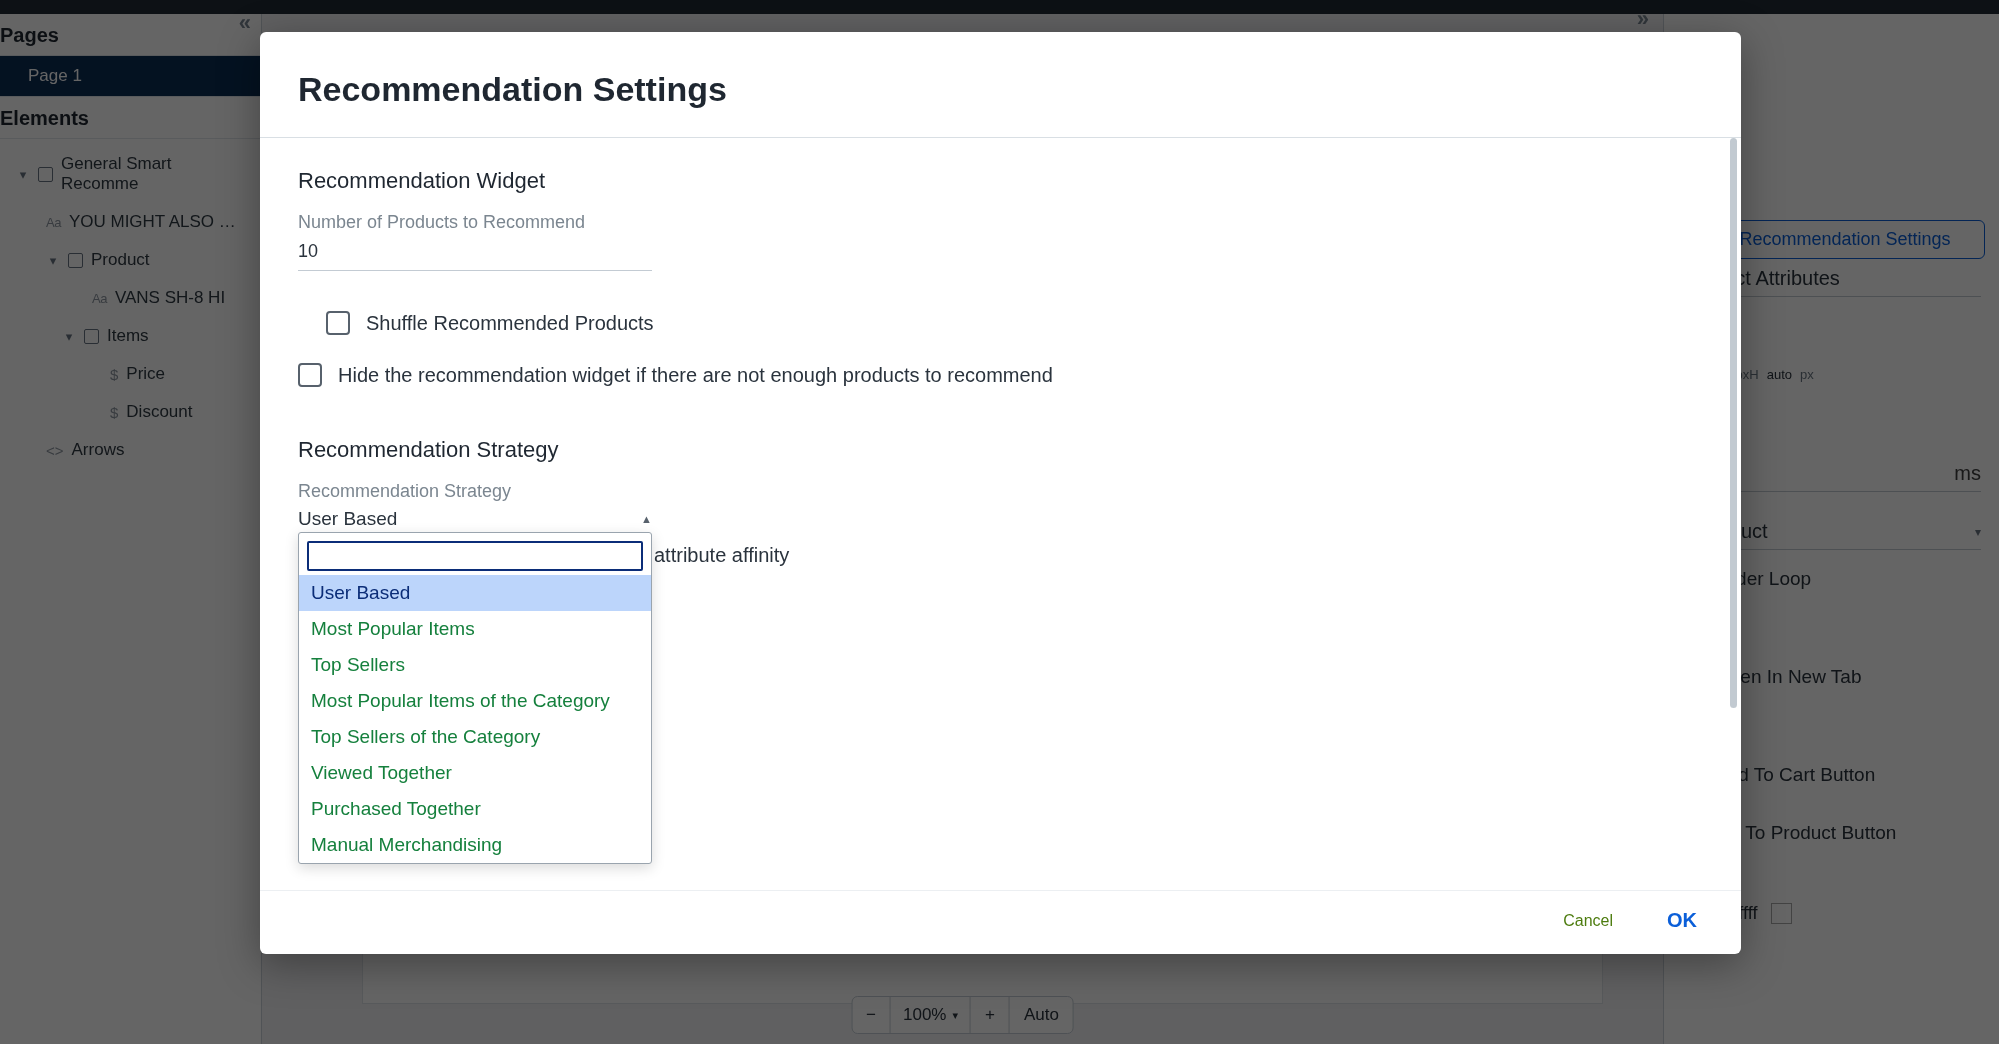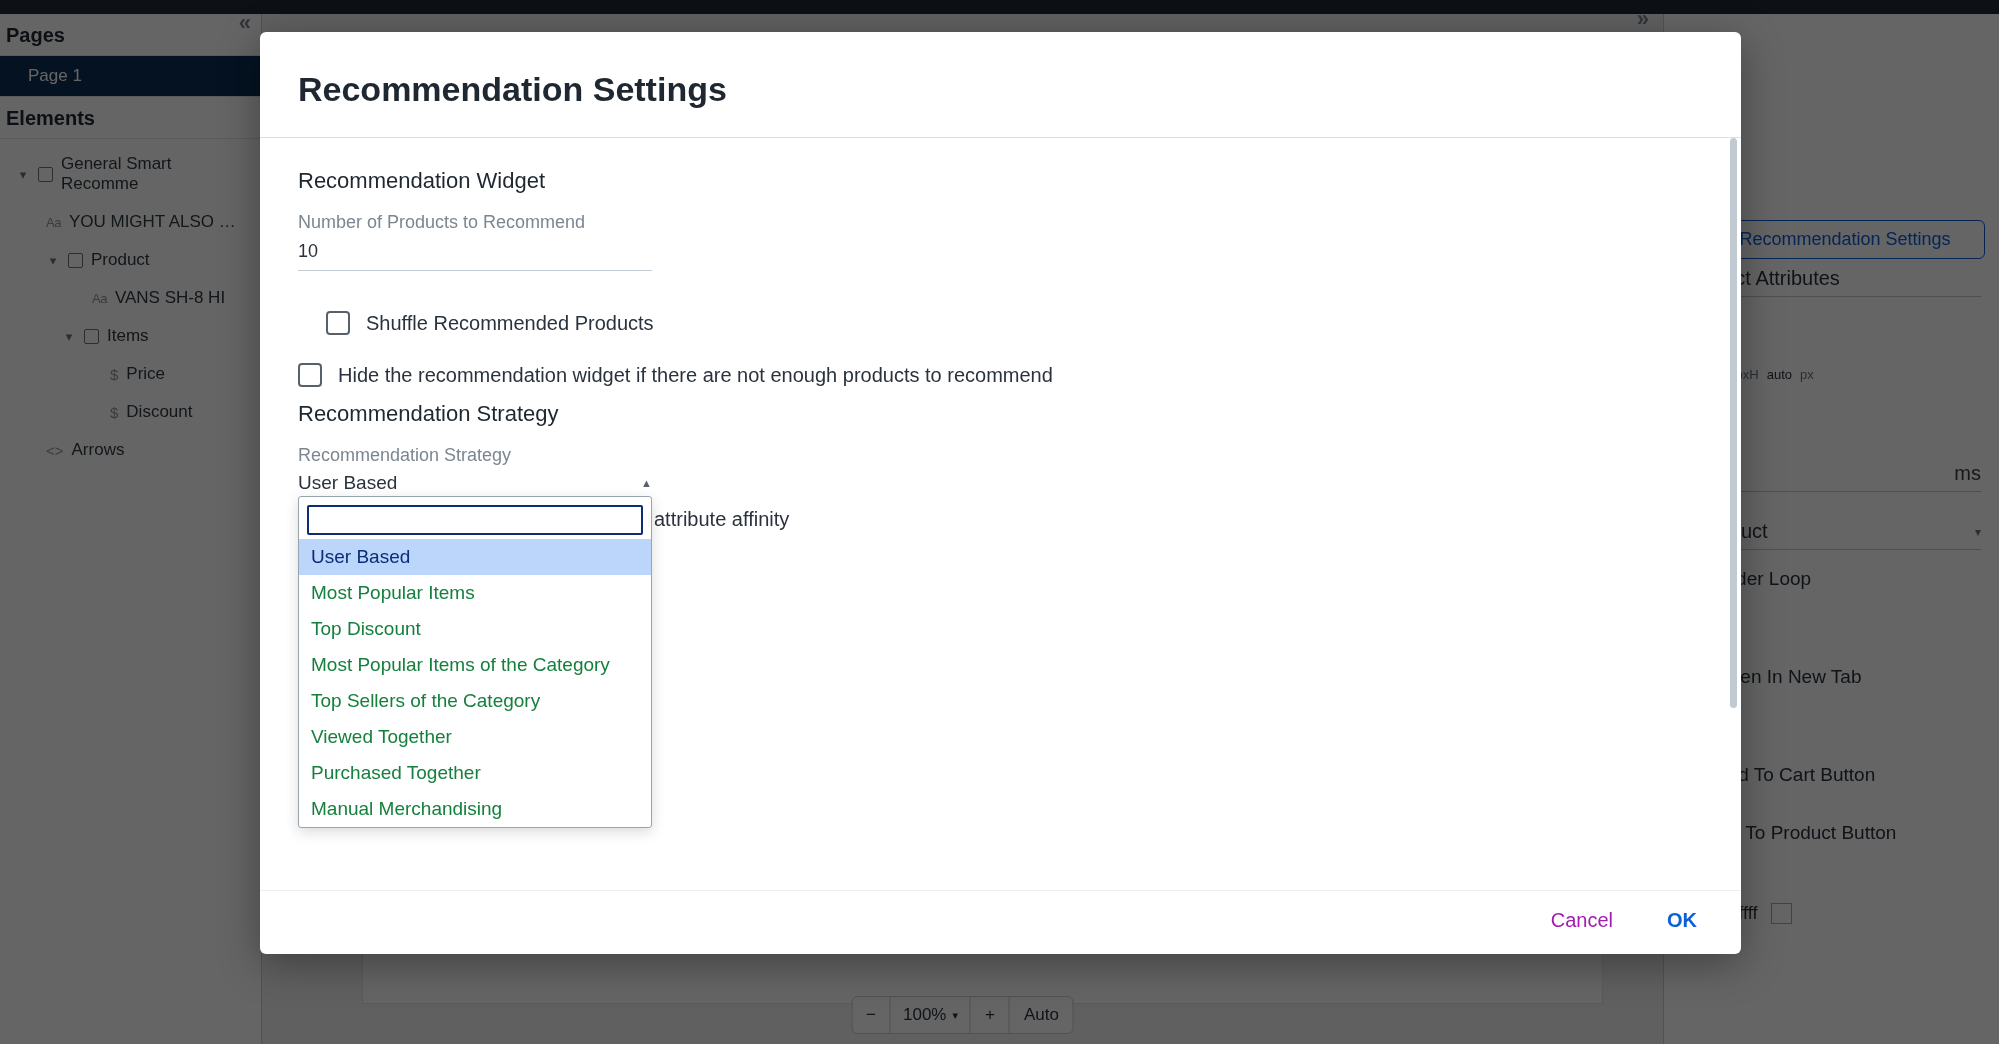"Pages" .section-hdr { padding: 10px 8px 8px 6px -> 10px 8px 8px 0 }
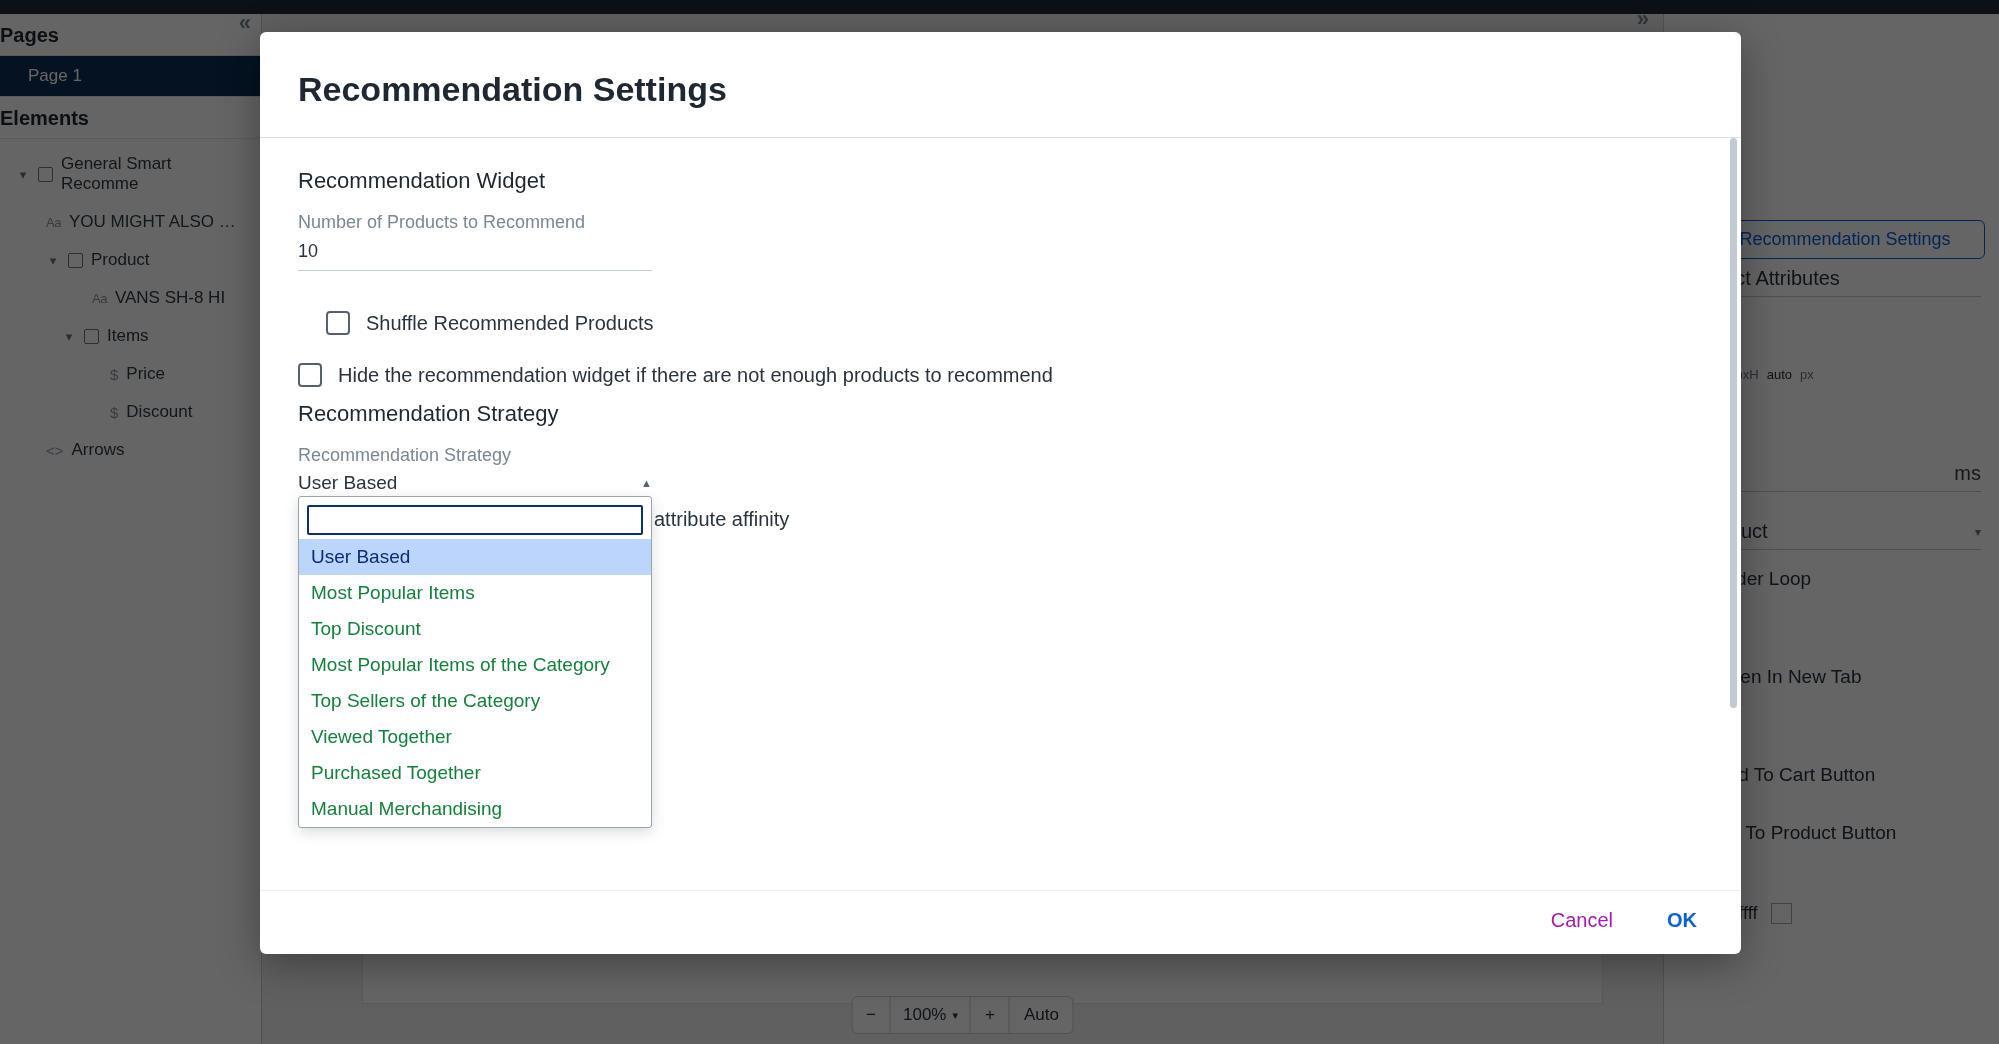"Recommendation Strategy" .strategy-block { margin-top: 14px -> 50px }
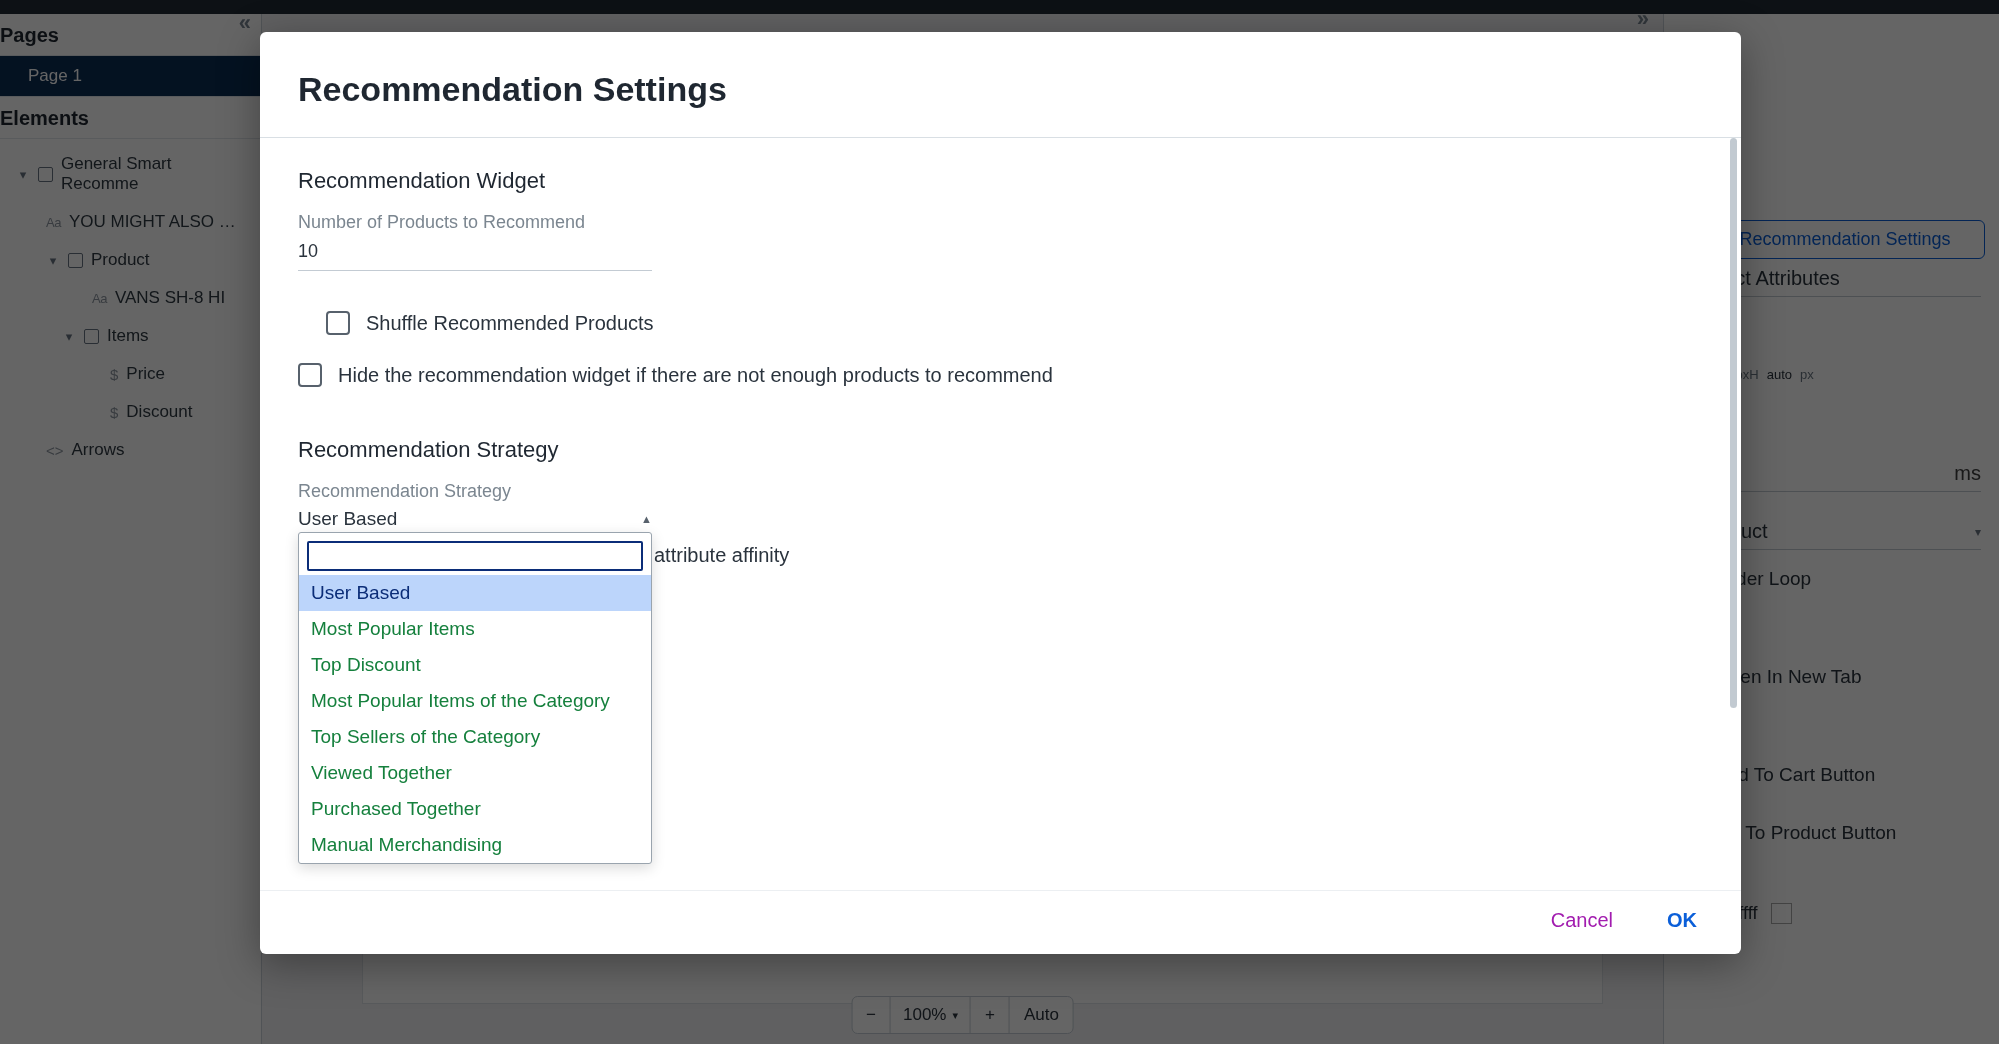"Top Discount" div.dd-item { text: Discount -> Sellers }
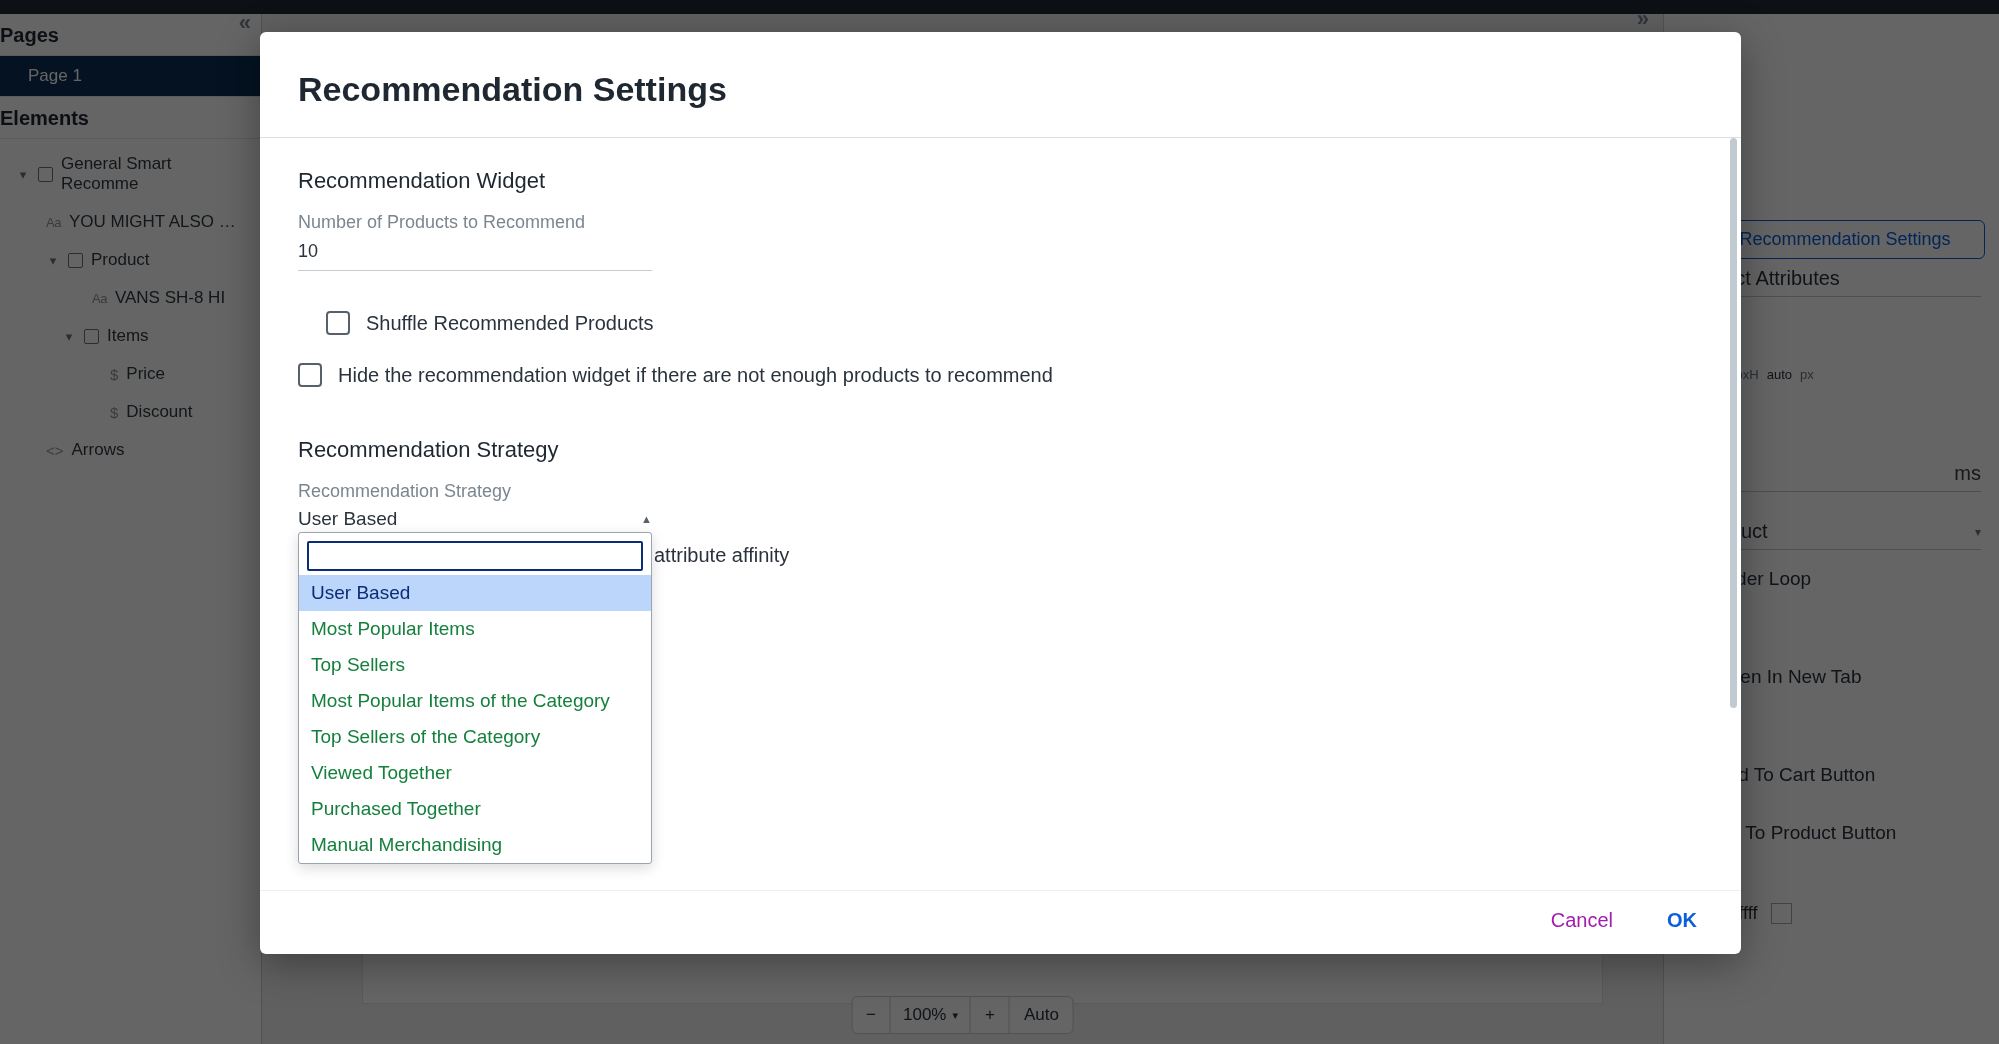"Cancel" .btn-cancel { color: #a21caf -> #4d7c0f; font-size: 20px -> 16px }
